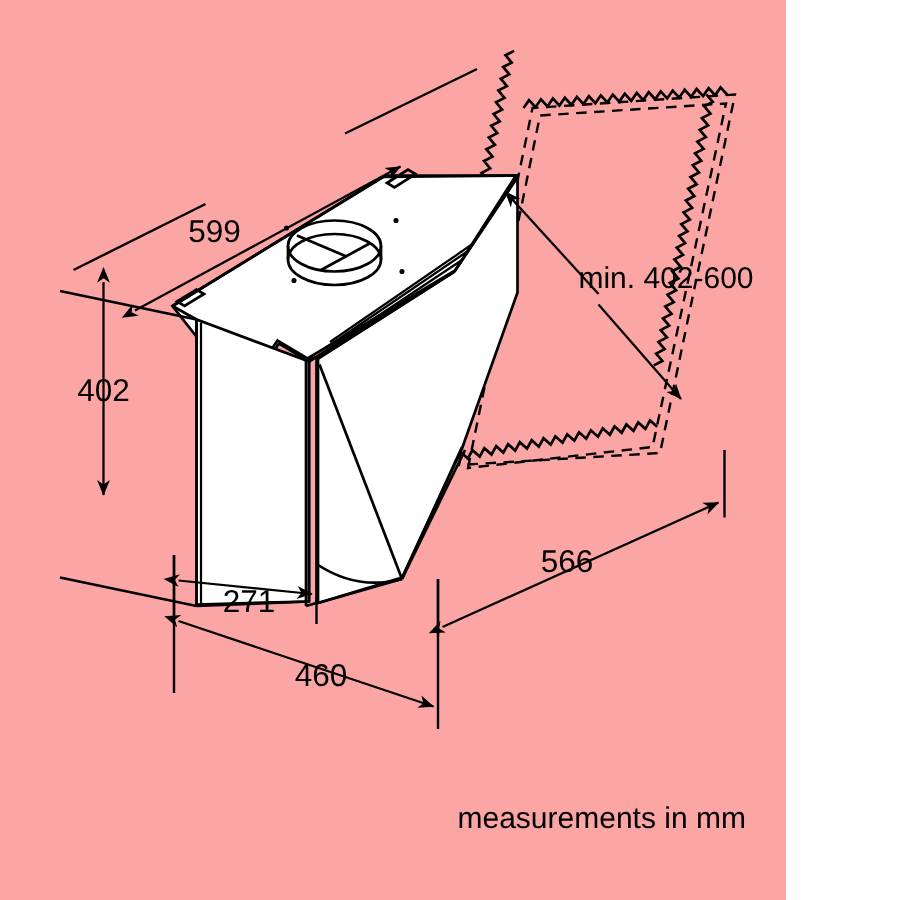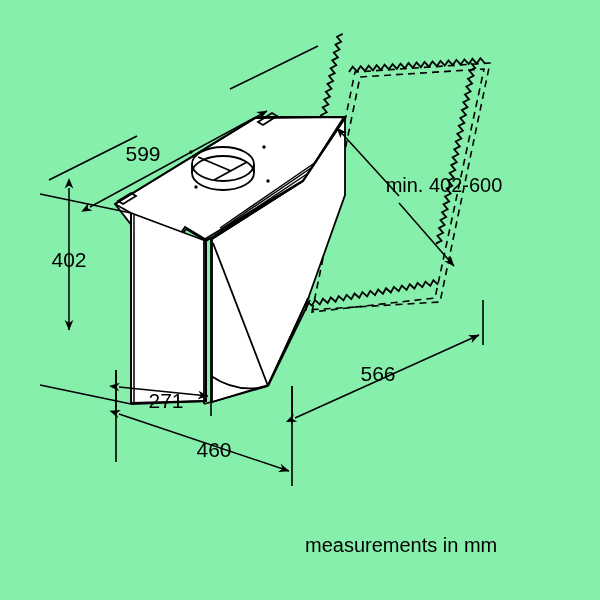"599" #drawing-root { background: #86efac -> #fca5a5; width: 600px -> 524px }
